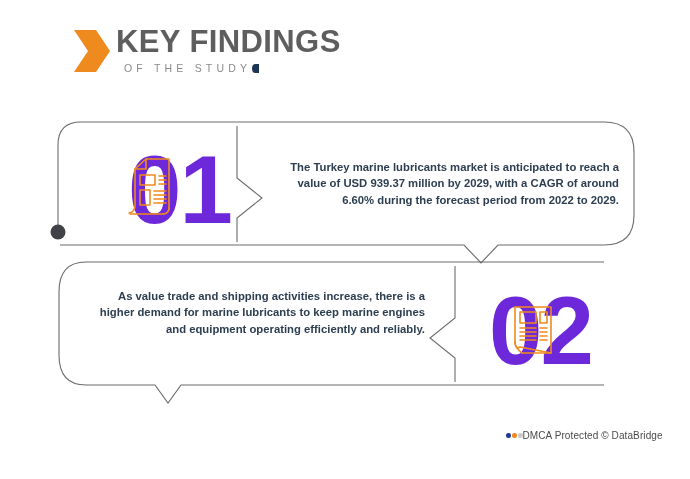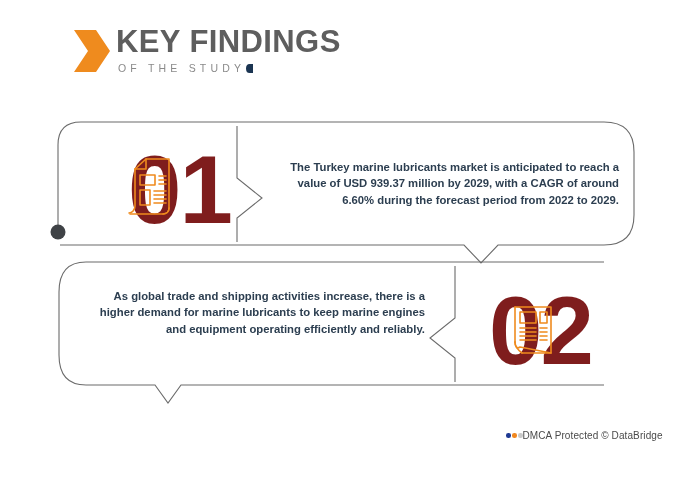"OF THE STUDY" .subtitle-row { margin-left: 2px -> 8px }
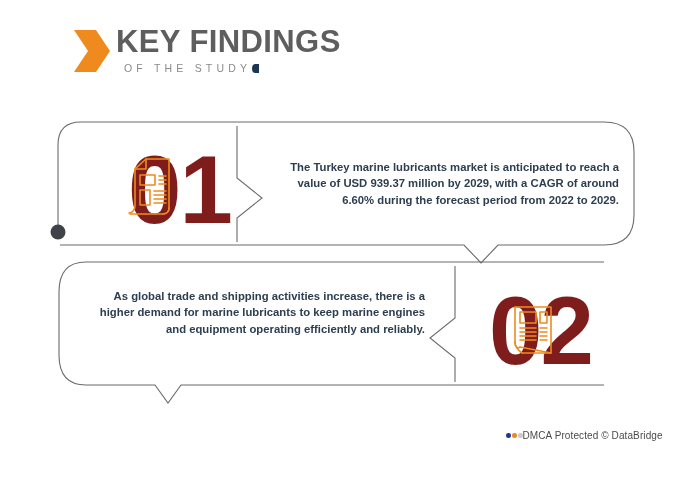"01" .ghost-num { color: #7f1d1d -> #6d28d9 }
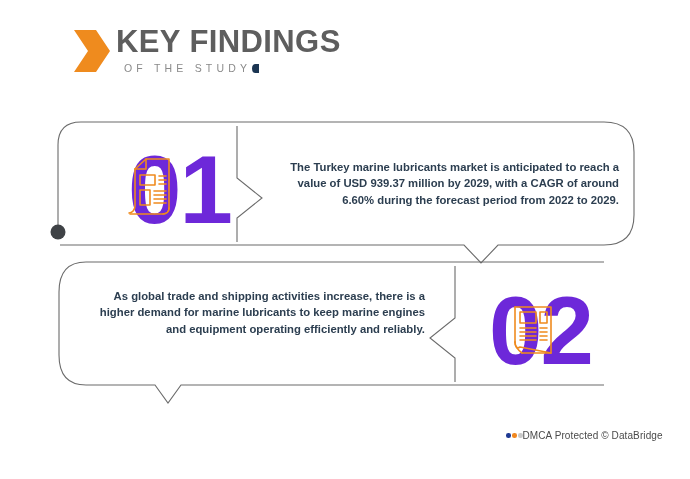"As global trade and shipping" div.card-text { text: global -> value }
